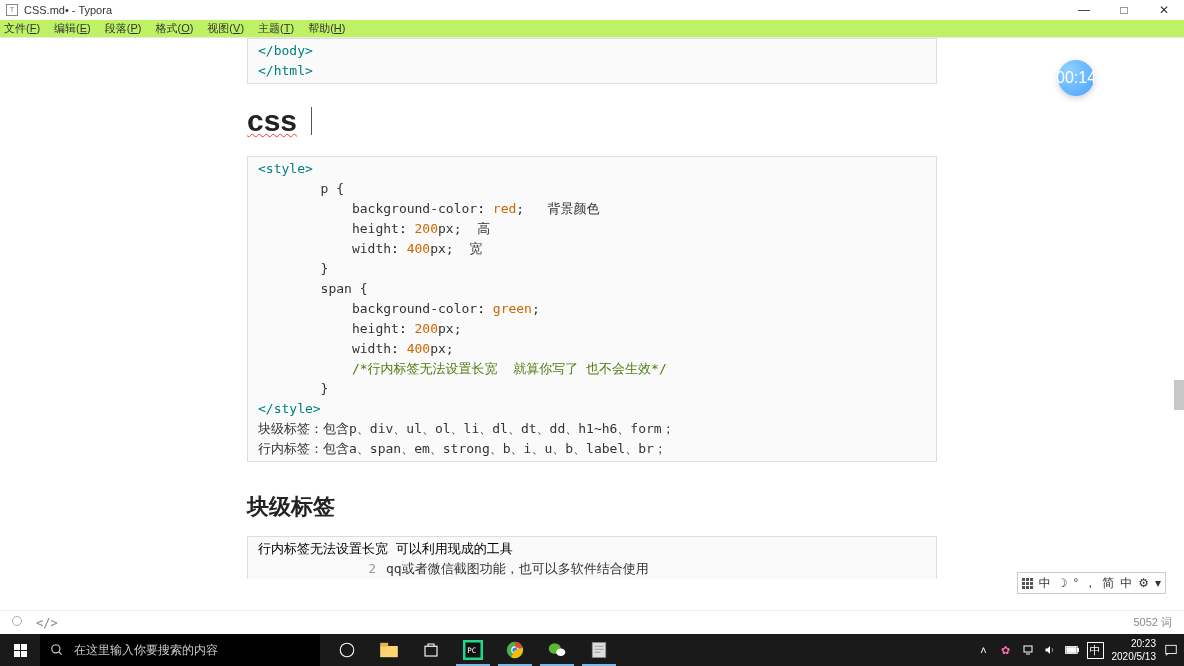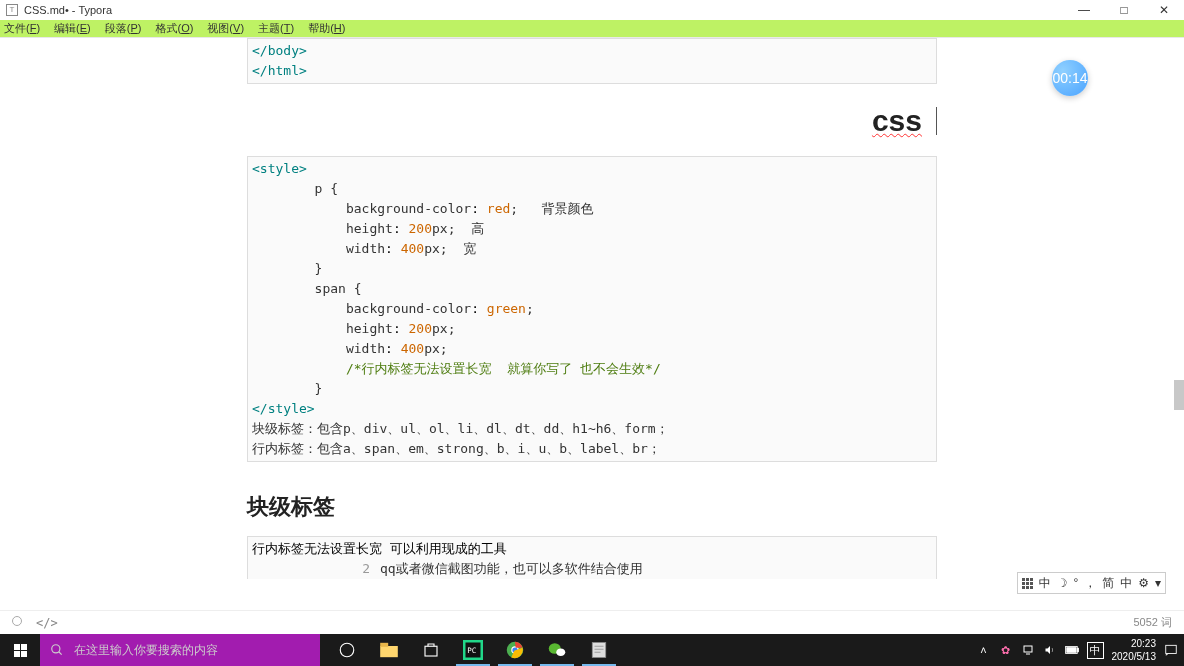"</body>" .code-fence { padding: 2px 10px 2px 4px -> 2px 10px 2px 10px }
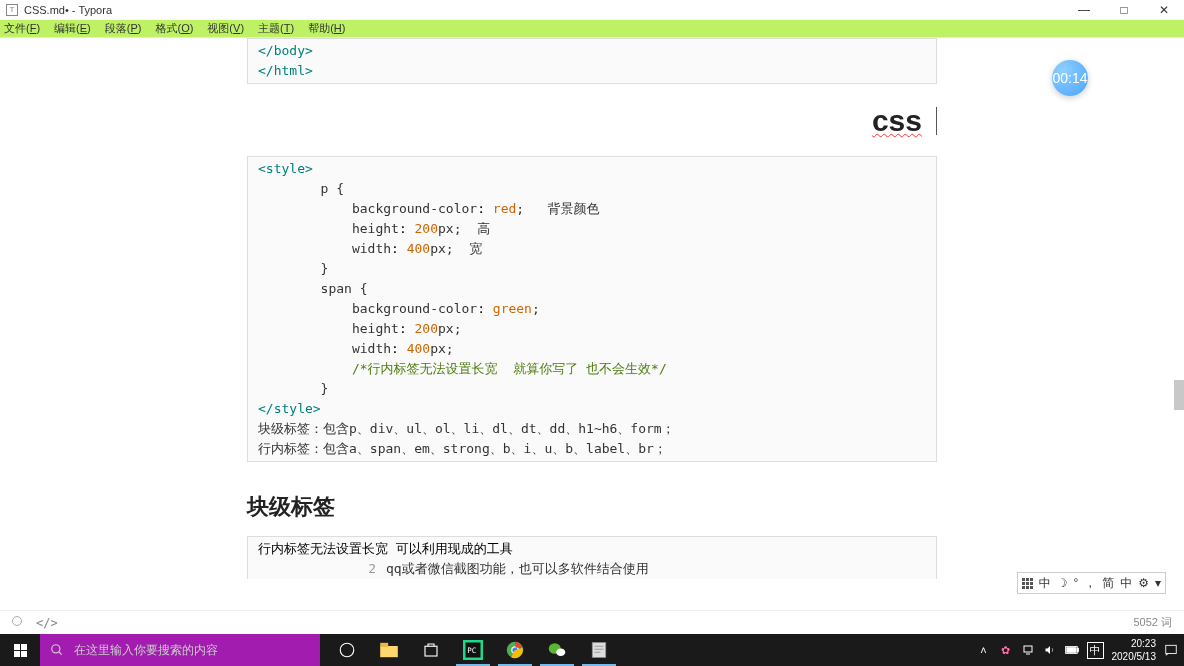"00:14" .timer-badge { font-size: 14px -> 16px; right: 96px -> 90px }
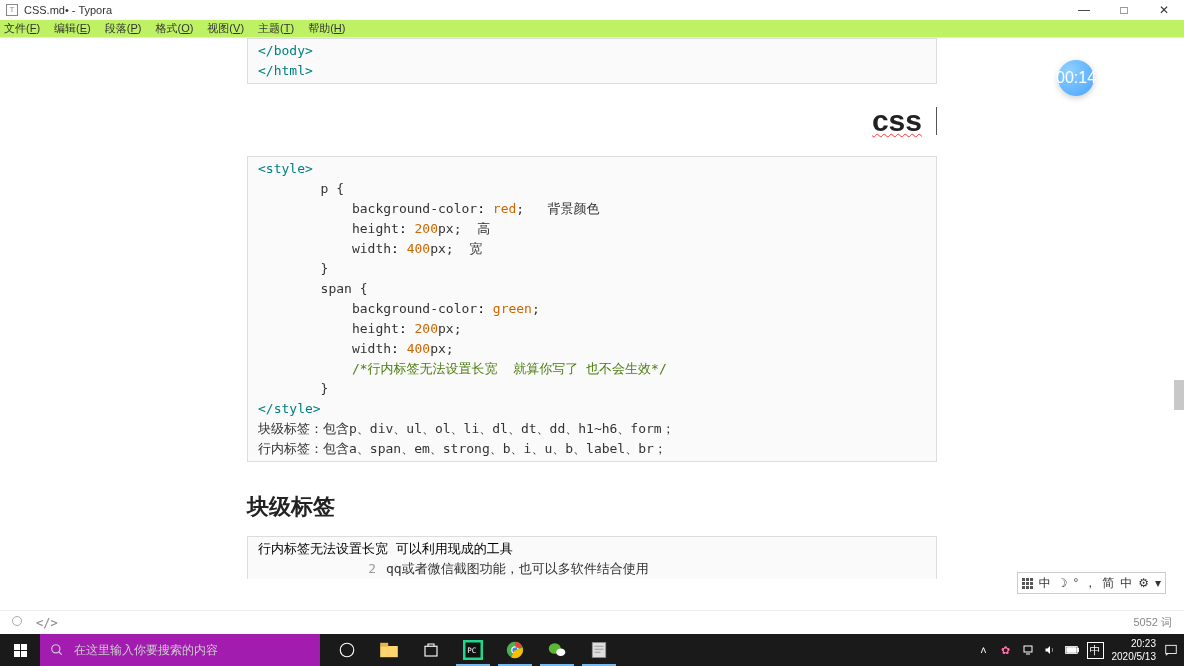"css" .h1 { justify-content: flex-end -> none }
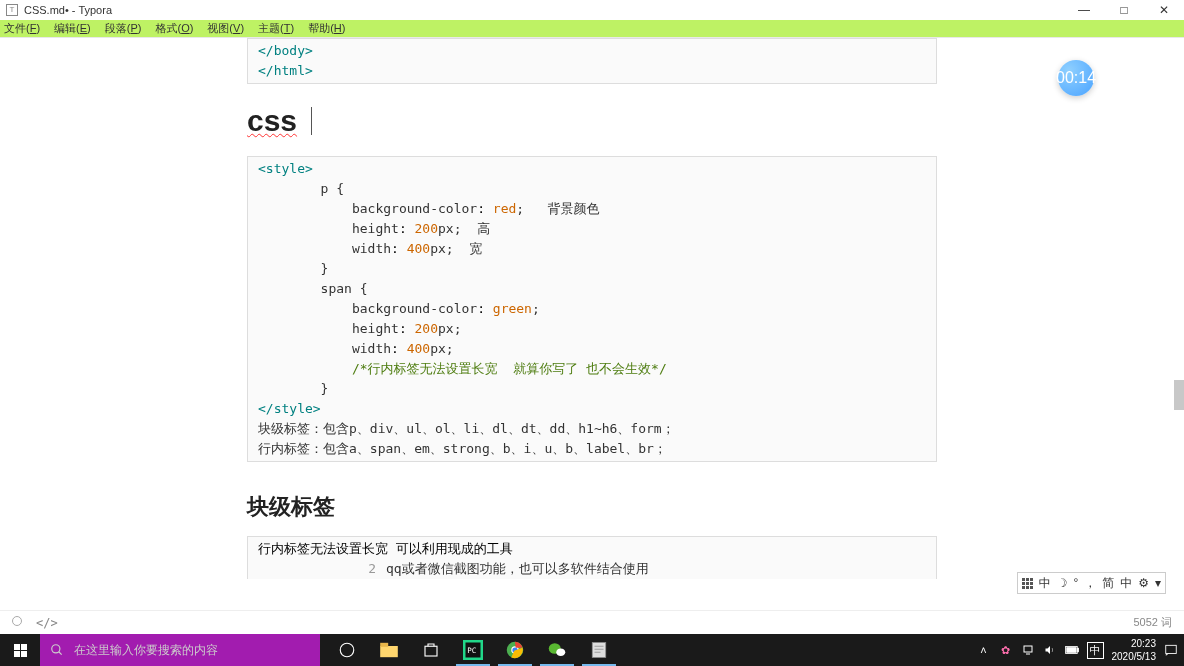"在这里输入你要搜索的内容" .search-box { background: #a21caf -> #000000 }
